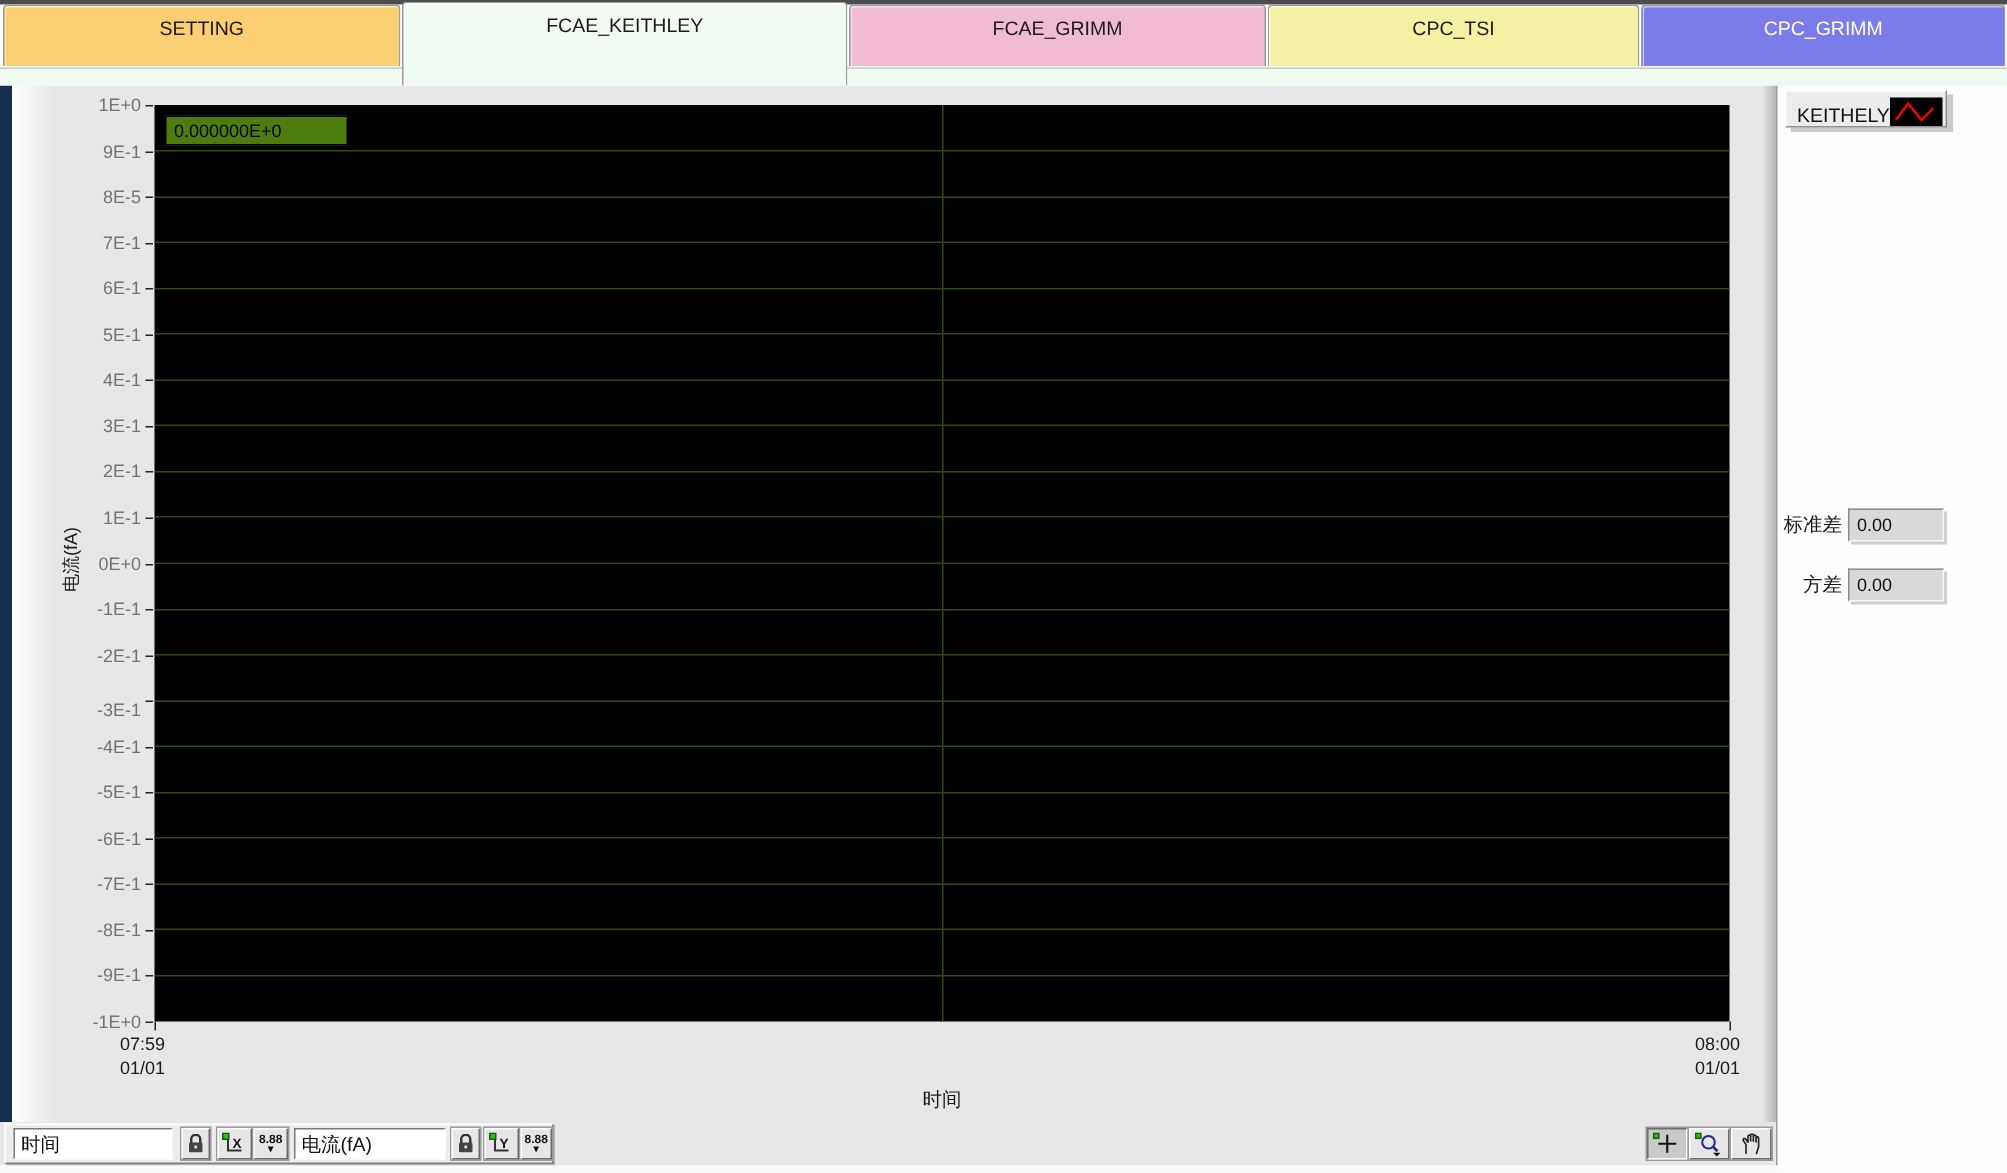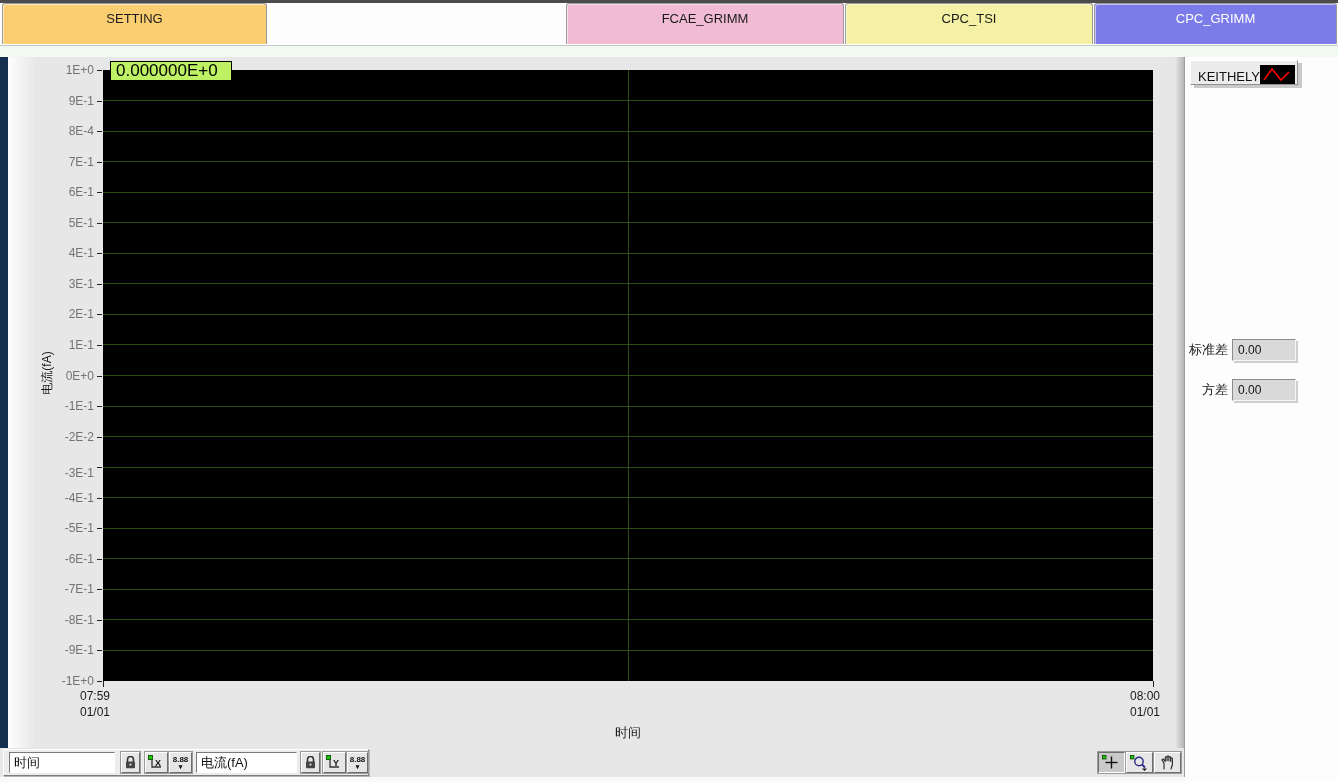"FCAE_KEITHLEY" div.tab { html: none -> <div>FCAE_KEITHLEY</div> }
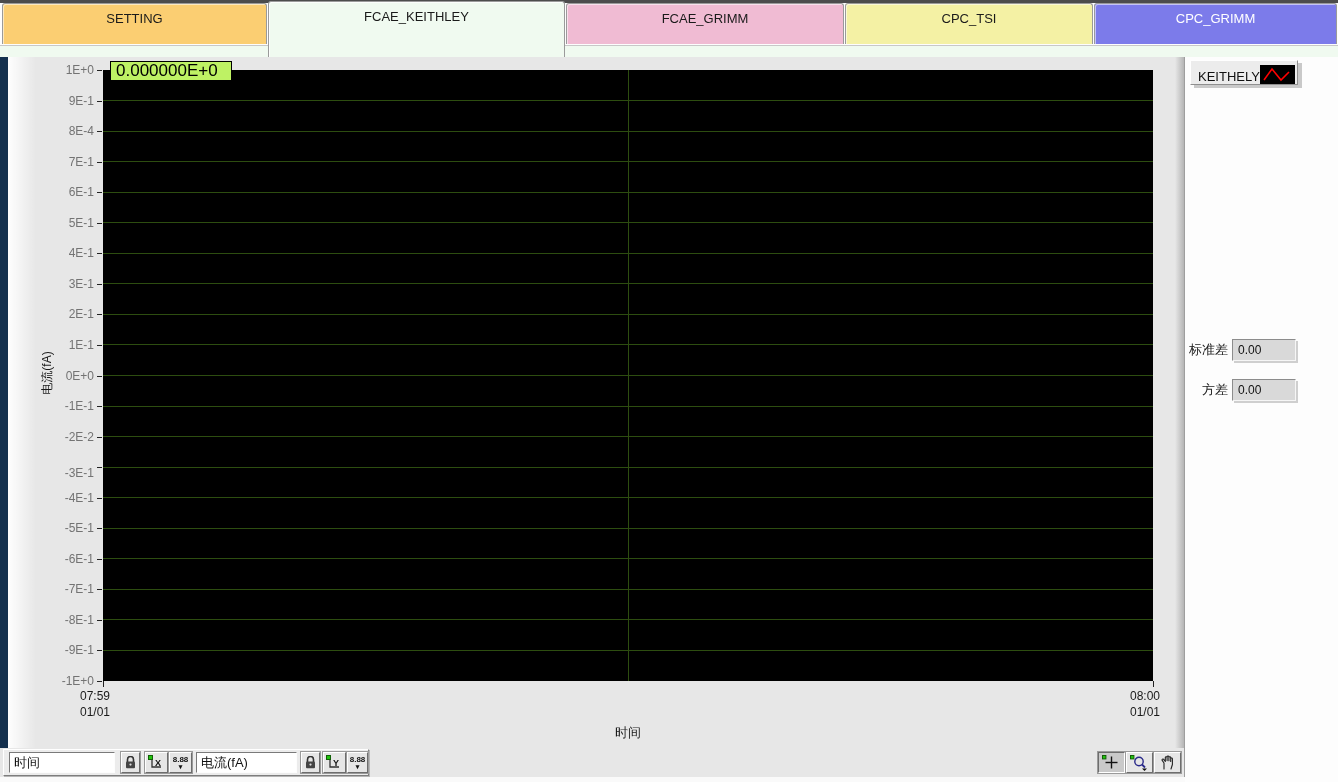"0.000000E+0" .digital-display { background: #bef264 -> #4d7c0f; font-size: 17px -> 12px; top: 4px -> 20px }
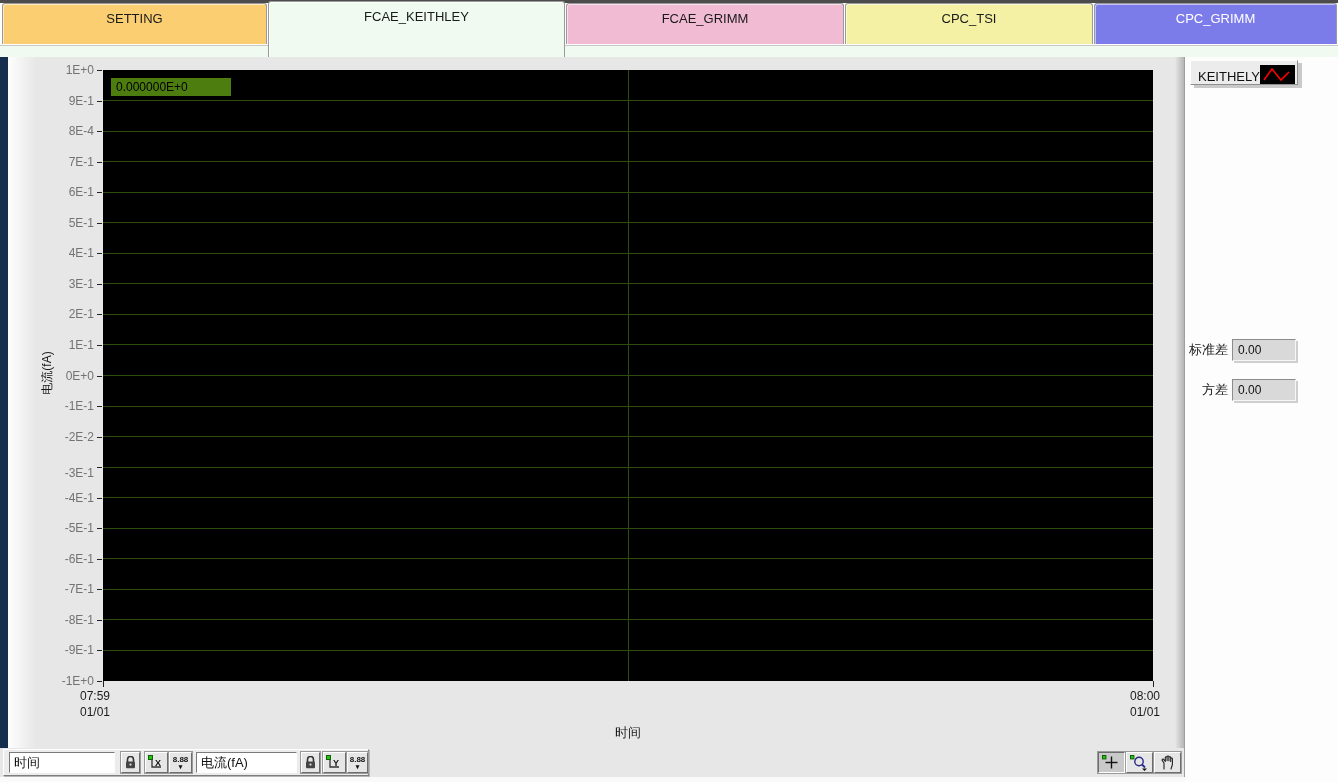"8E-4" div.ytick-label { text: 8E-4 -> 8E-5 }
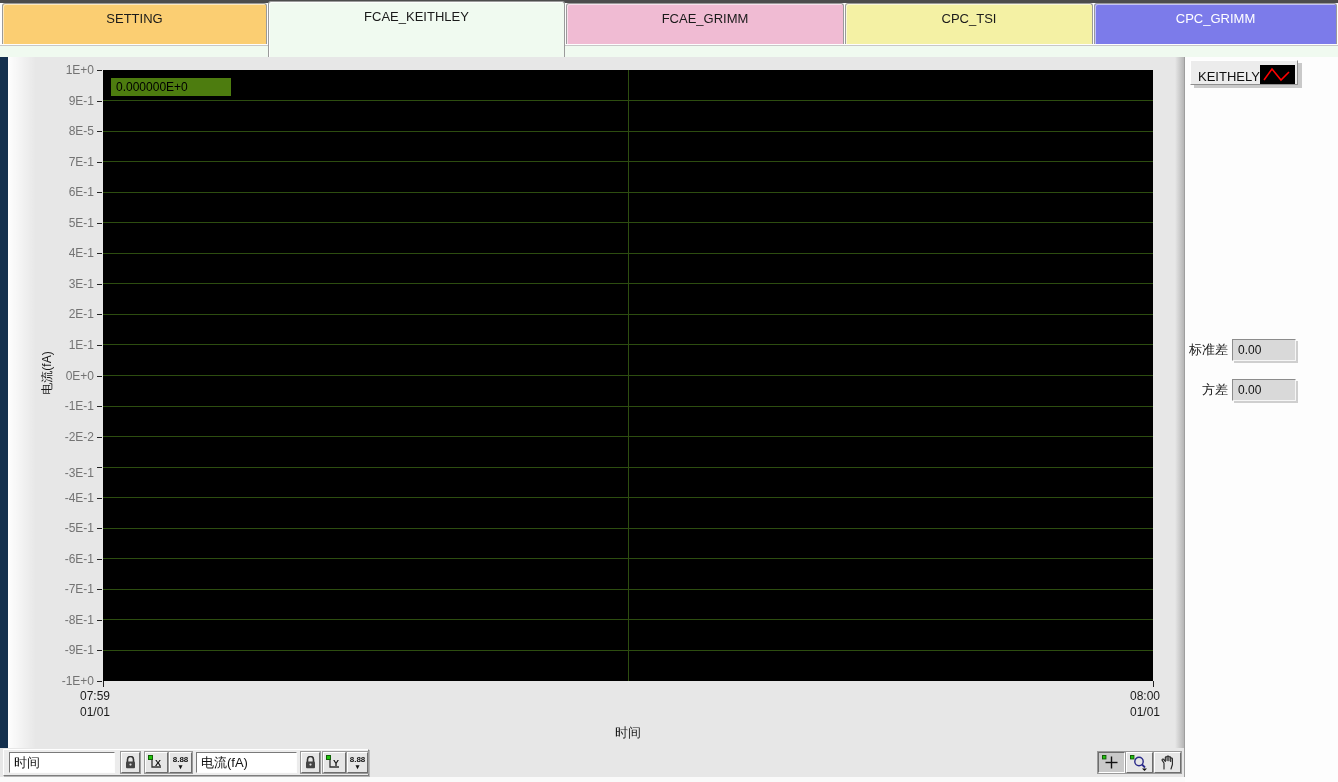"-2E-2" div.ytick-label { text: -2E-2 -> -2E-1 }
